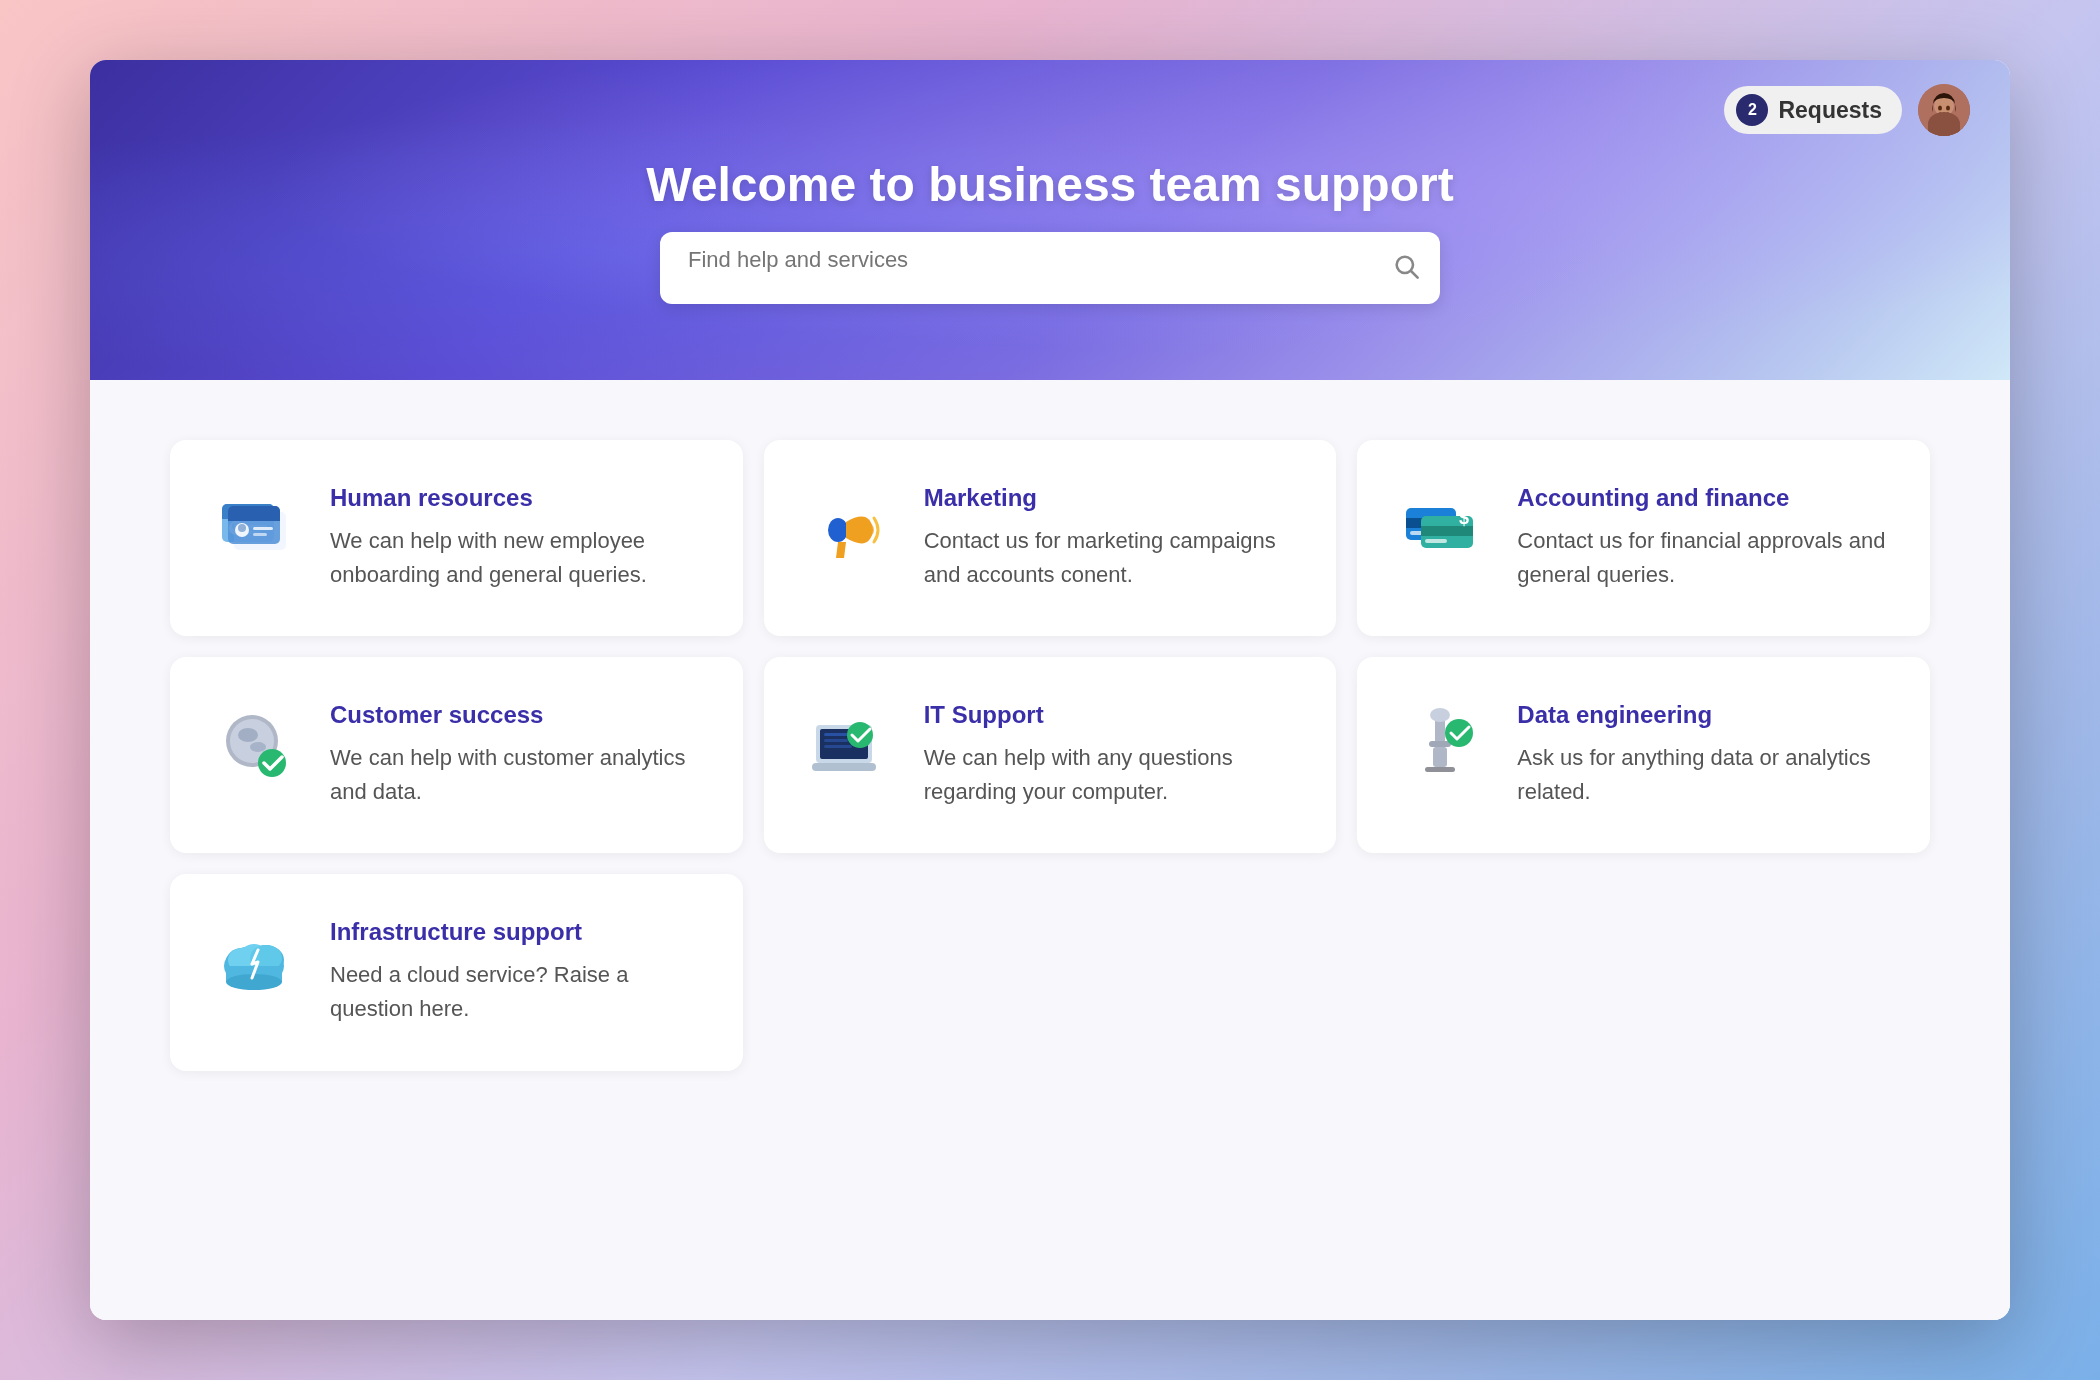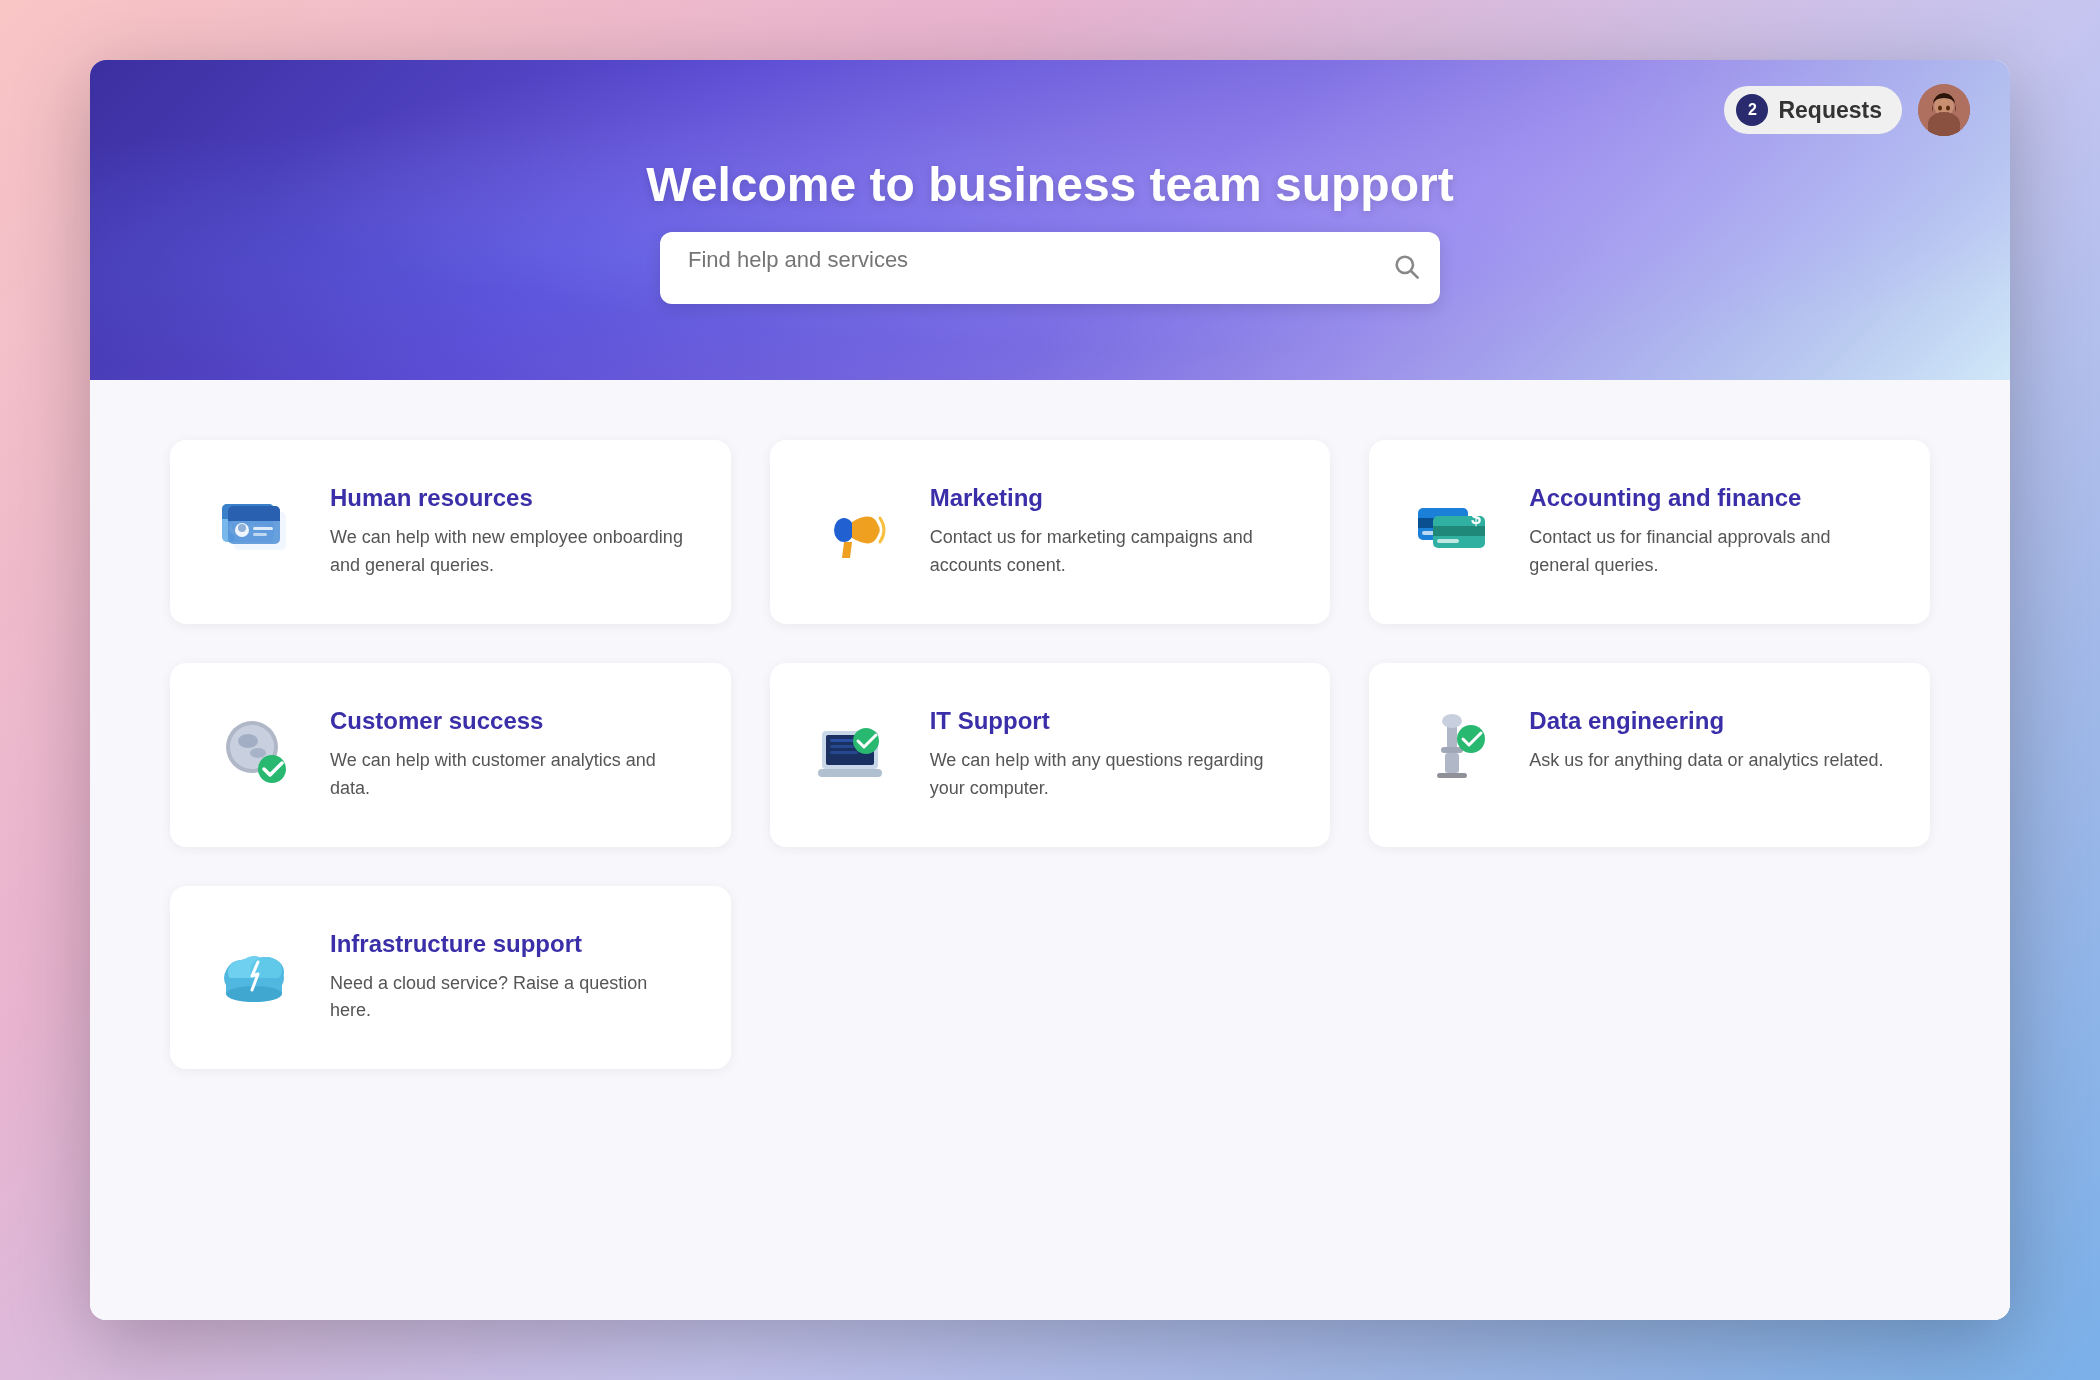"Human resources" .cards-grid { gap: 39px -> 21px }
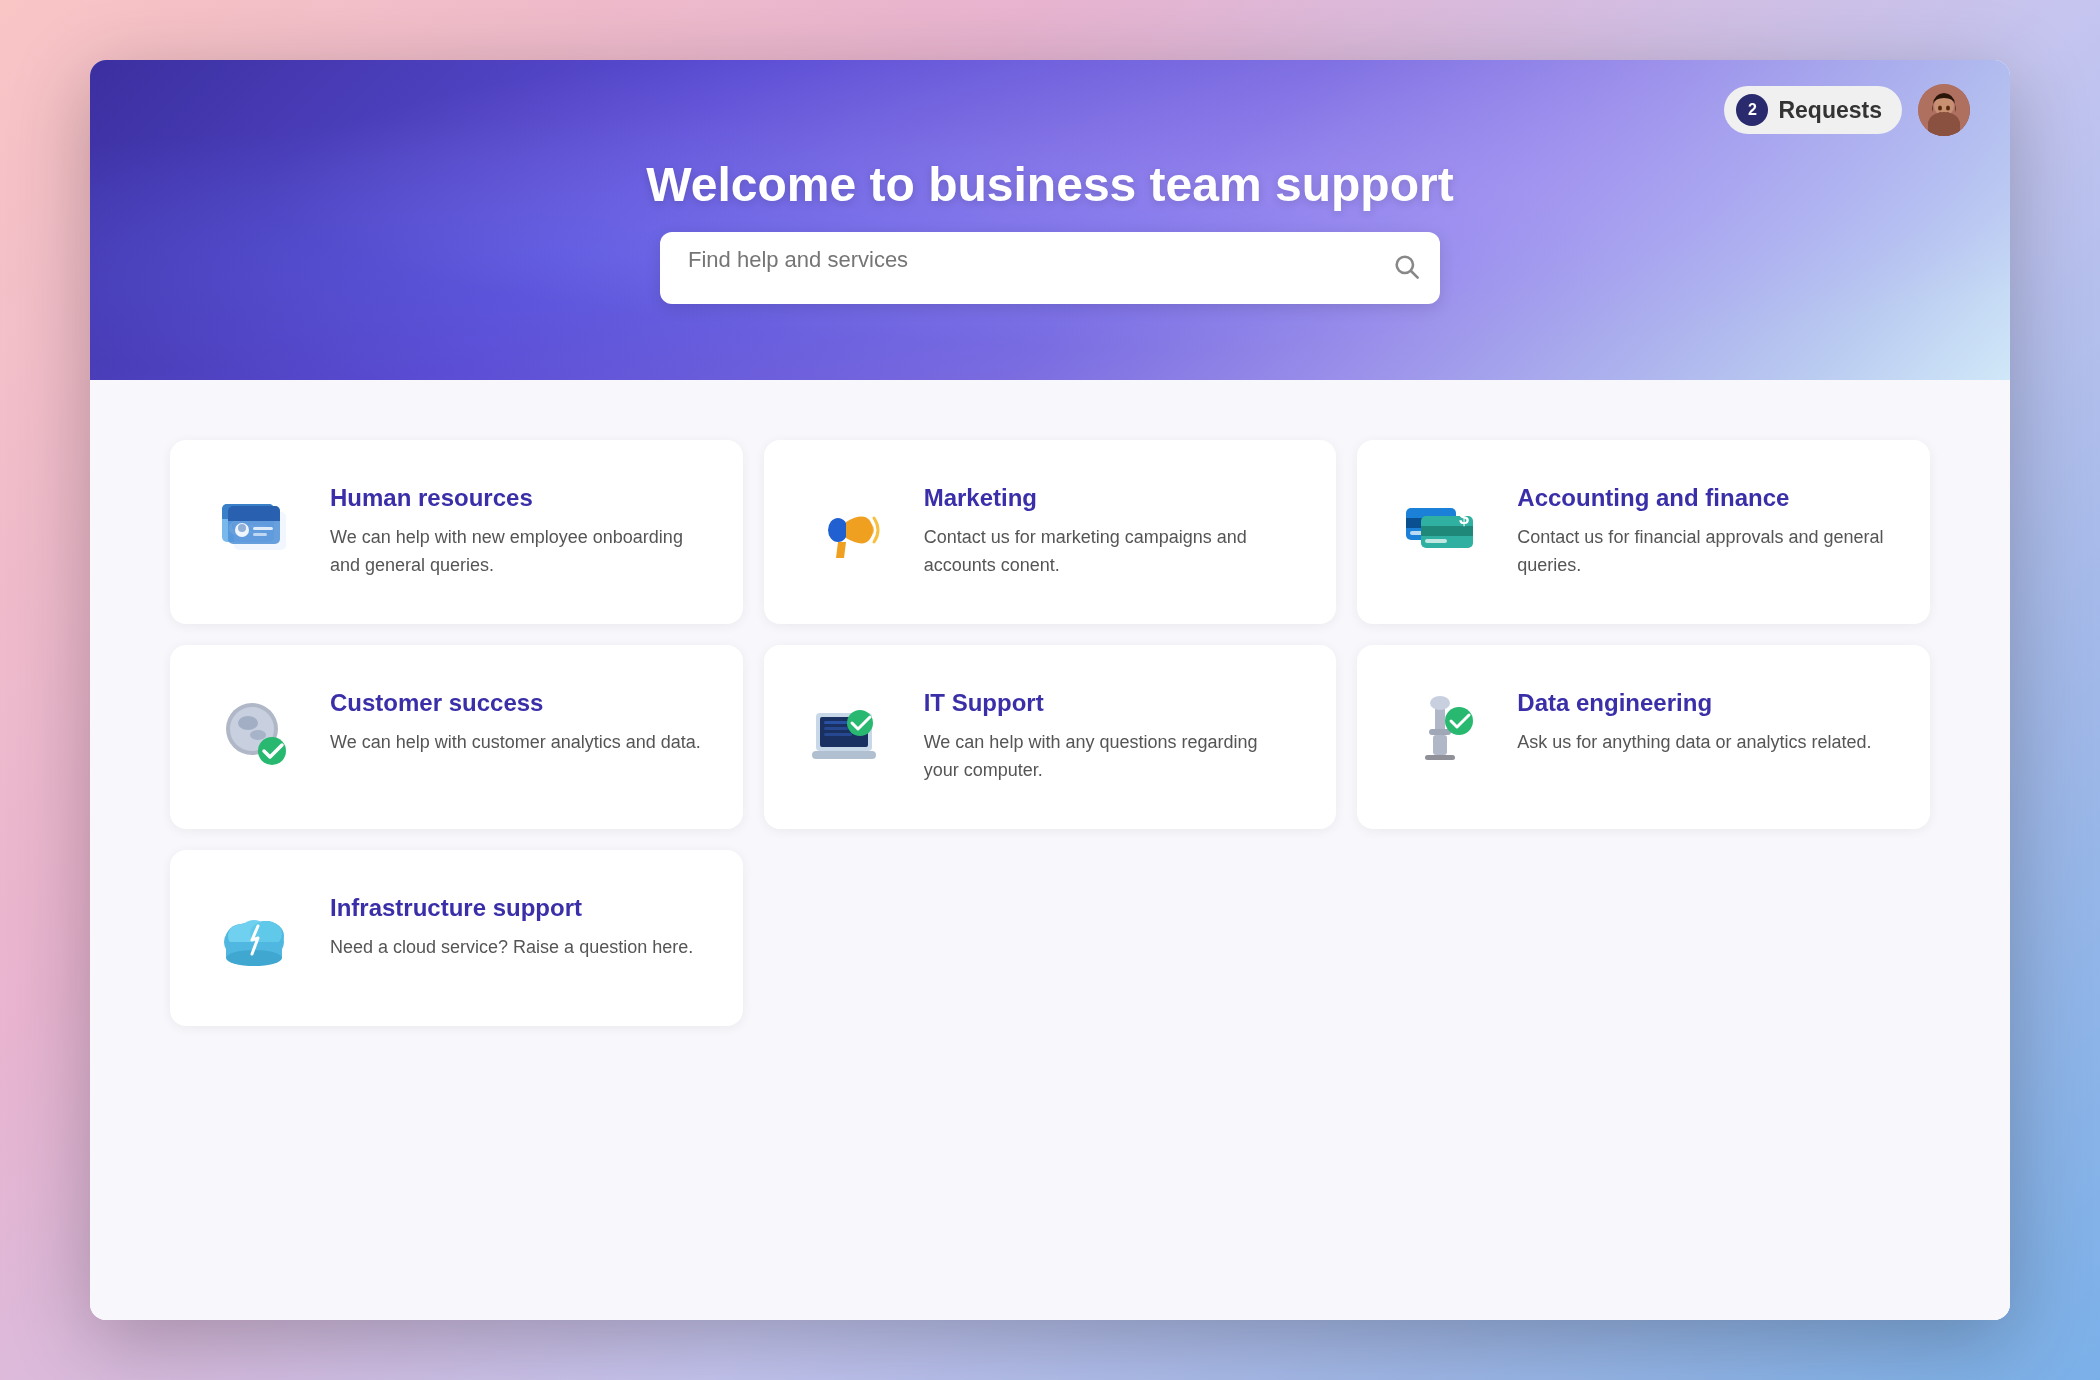"We can help with new" .card-desc { font-size: 18px -> 22px }
